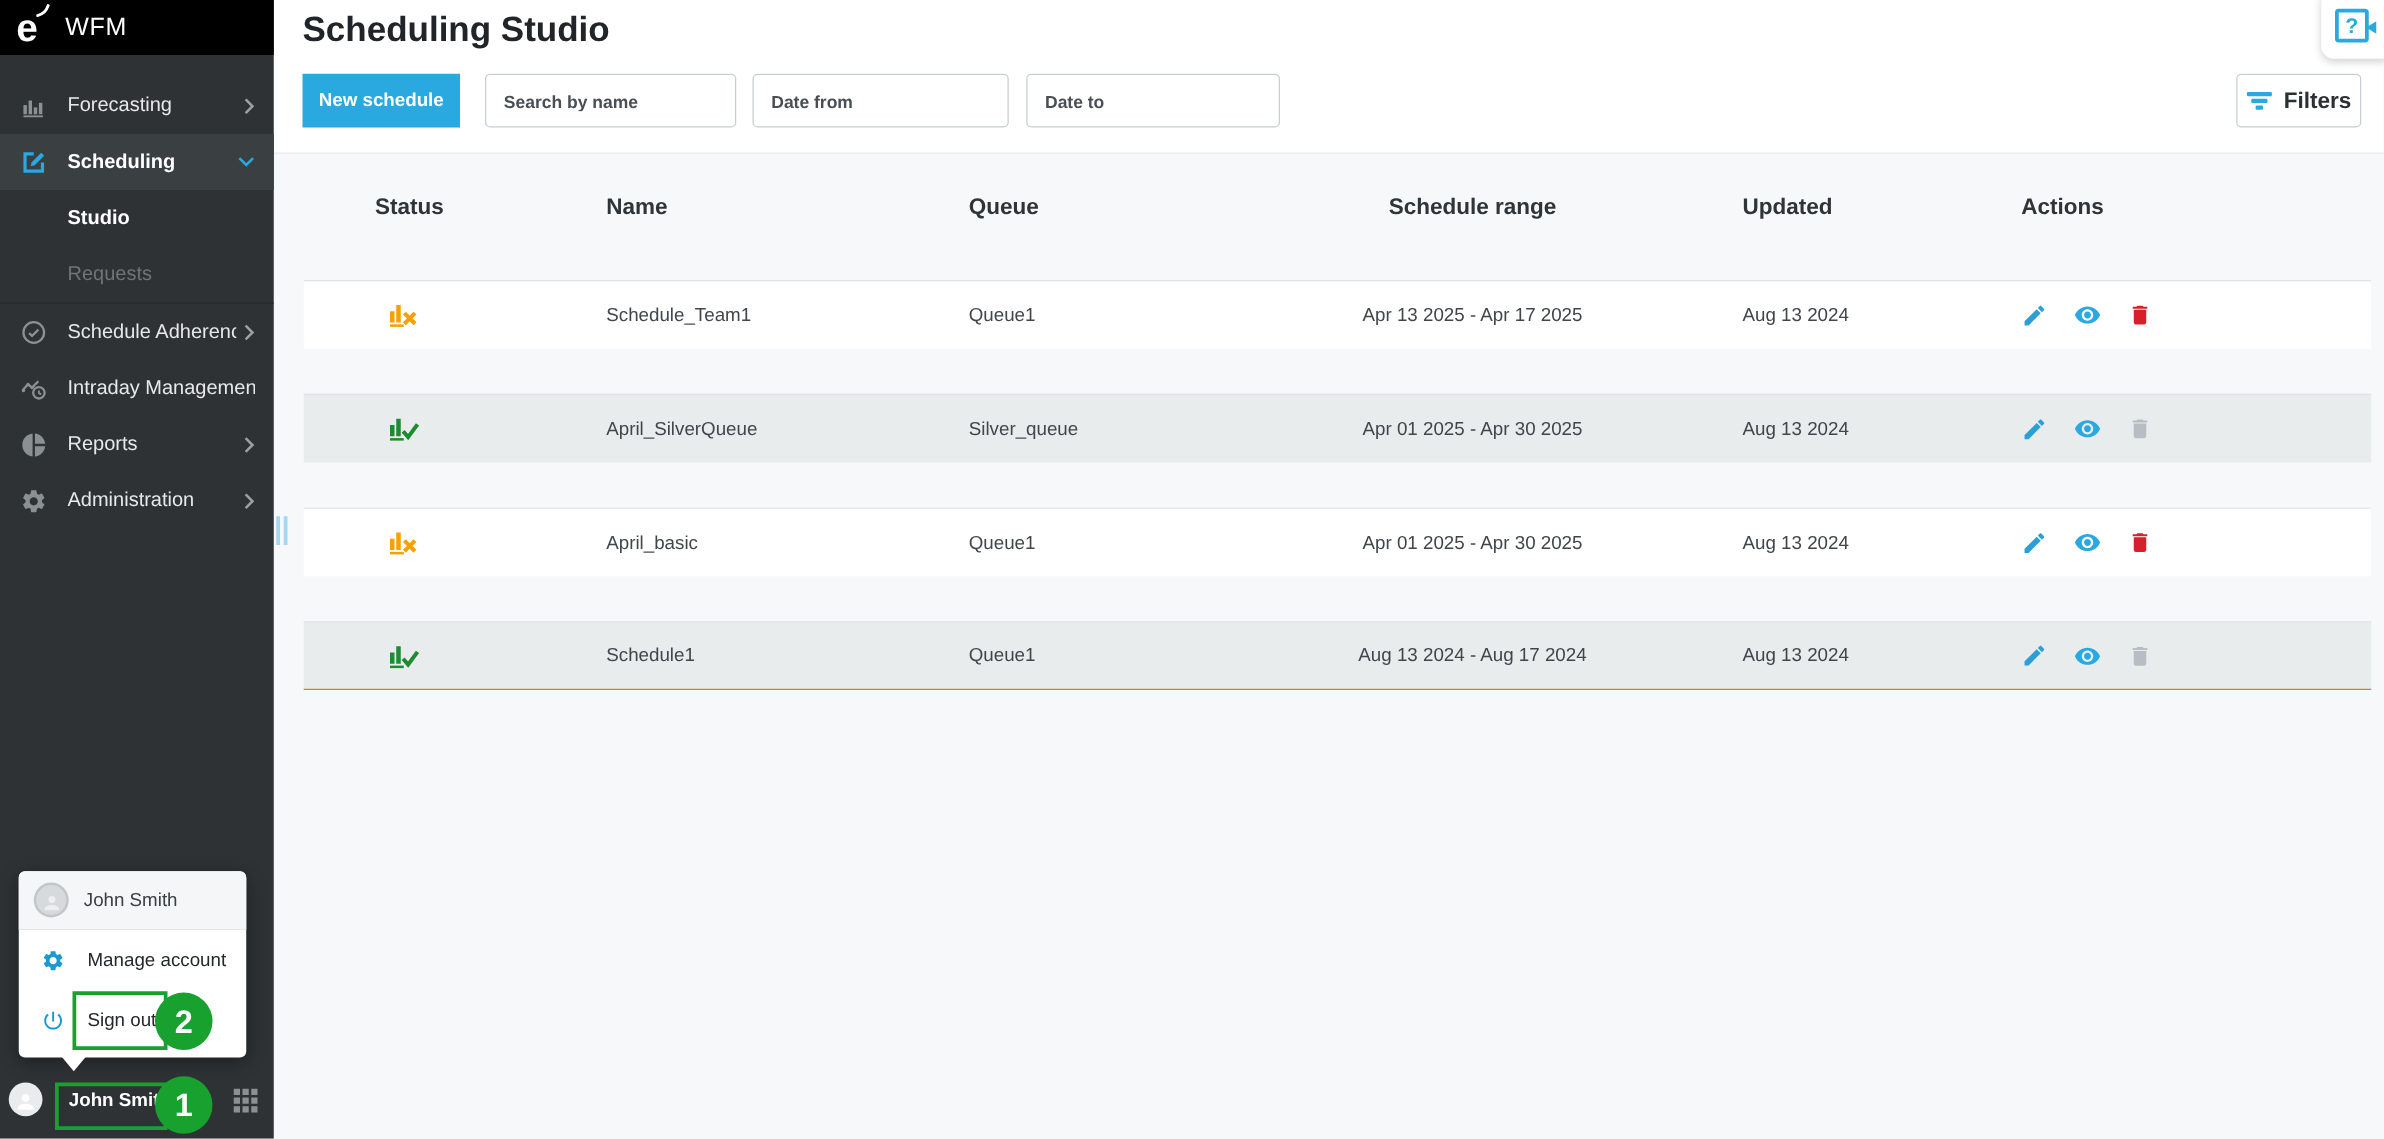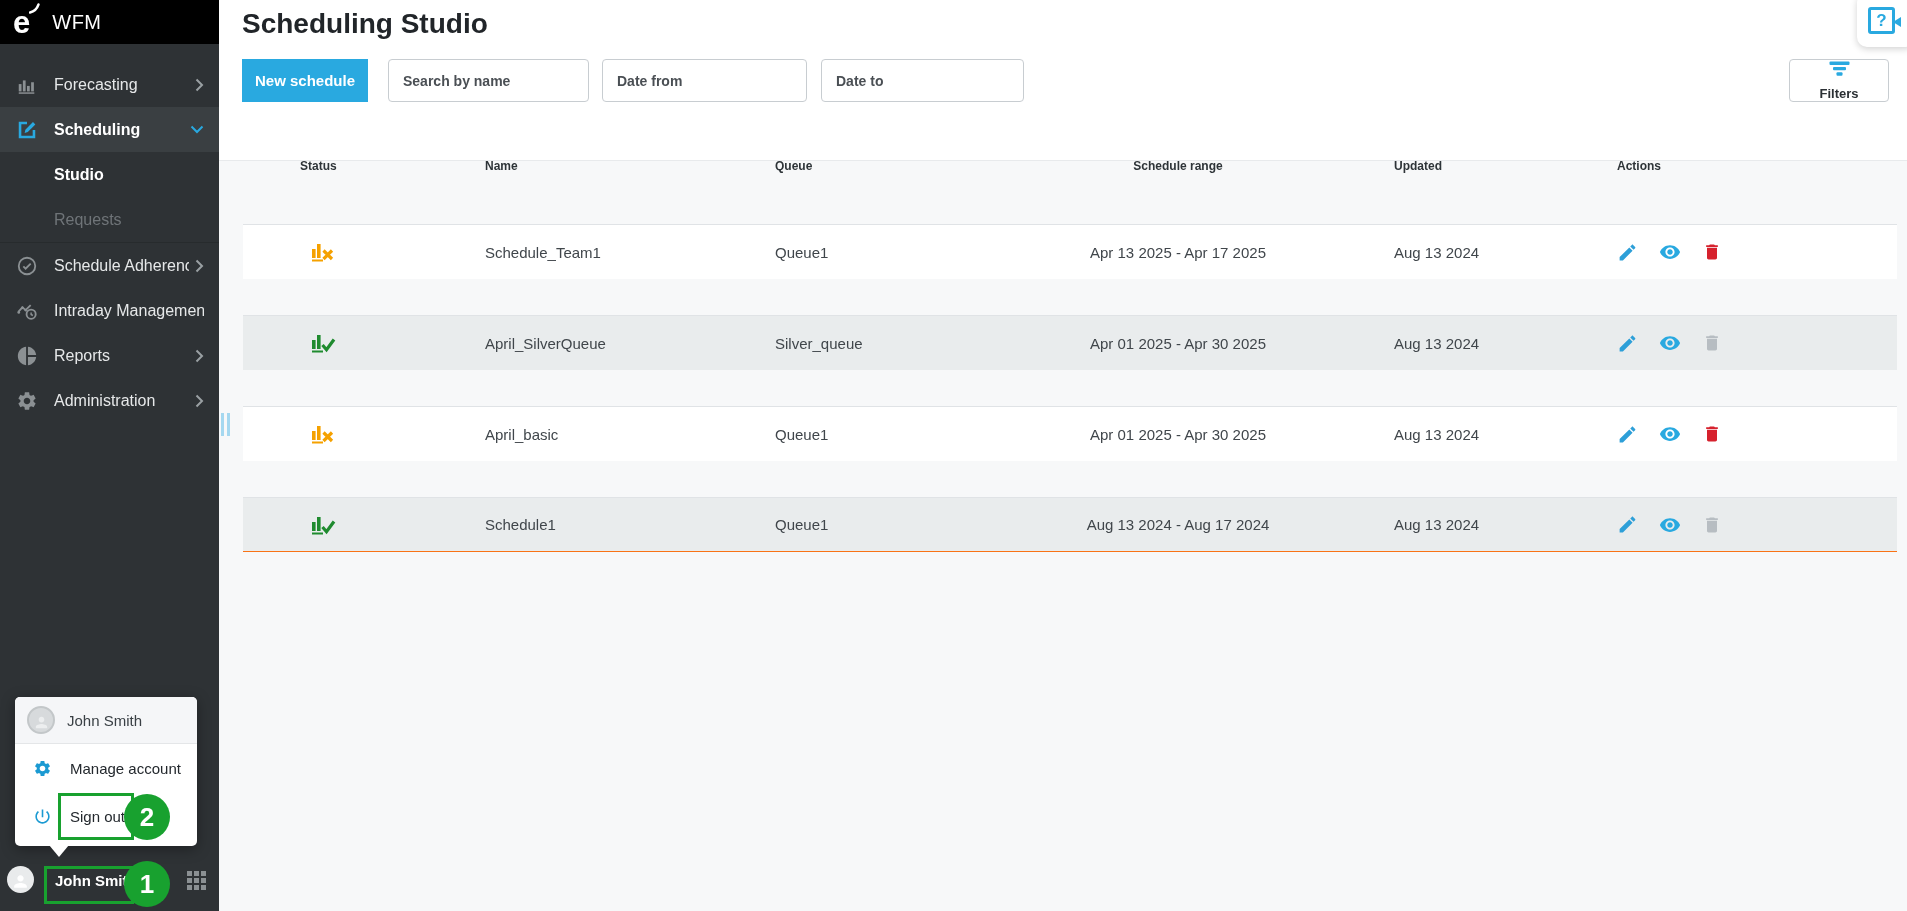"Scheduling Studio" .topbar { height: 161px -> 123px }
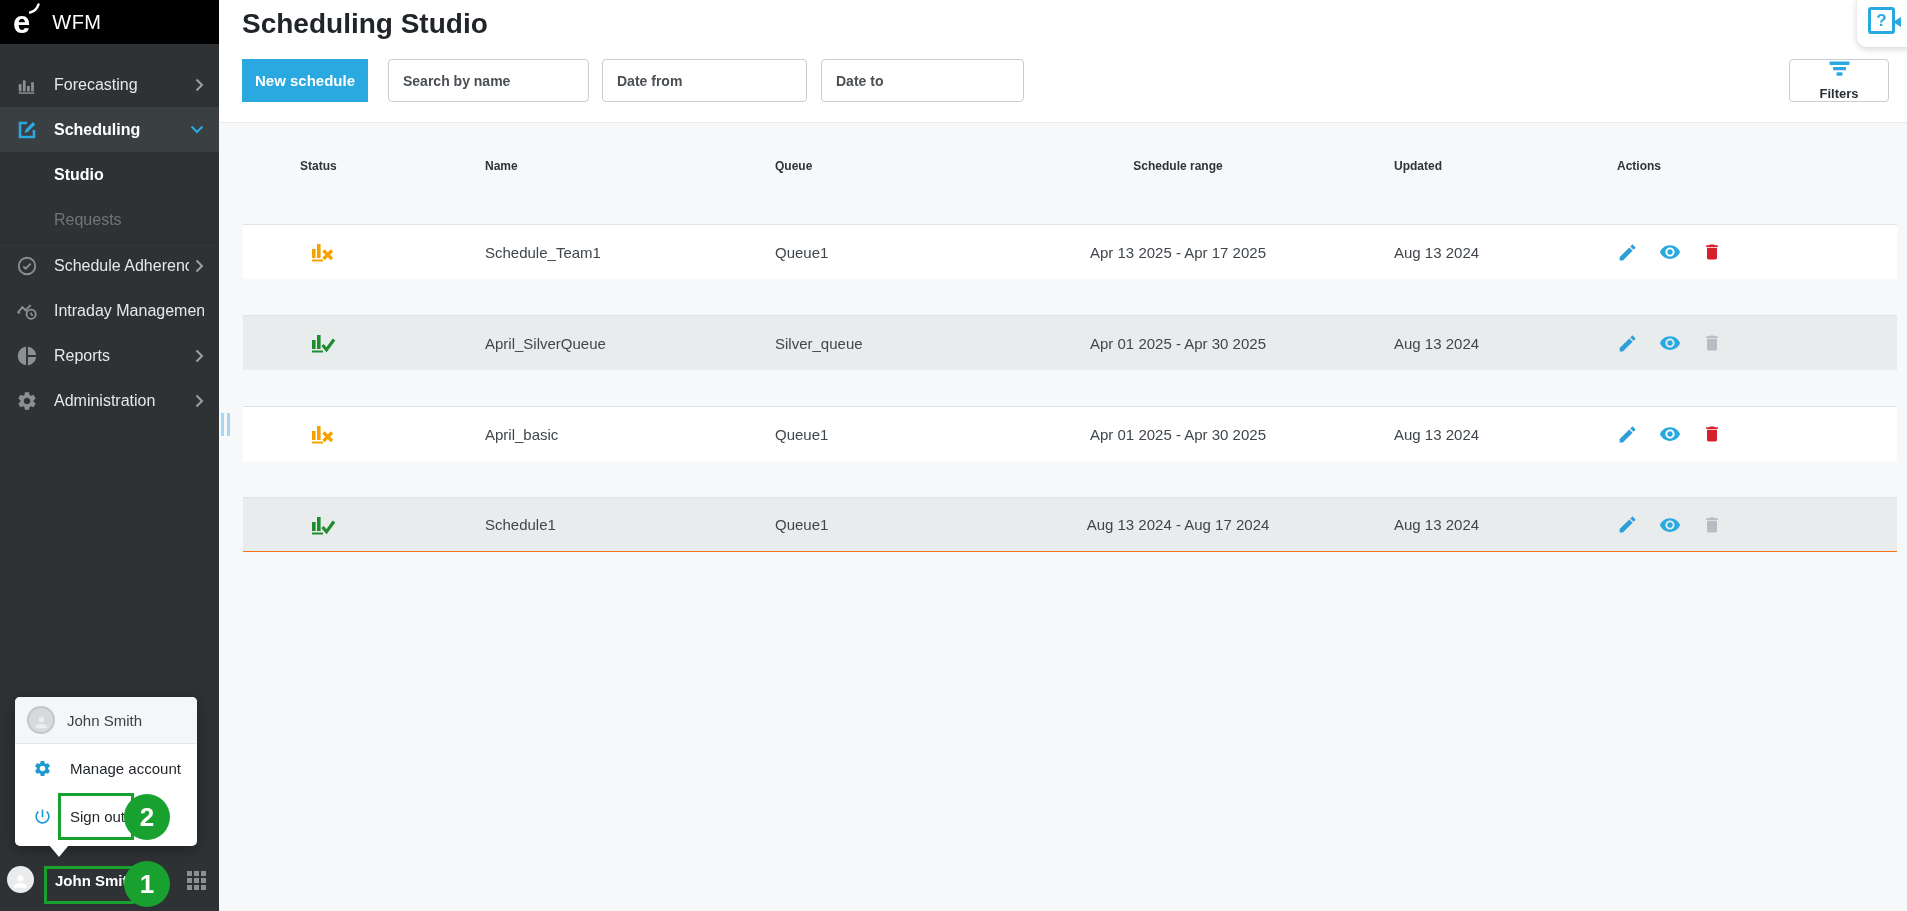"Filters" .btn-filters { flex-direction: column -> none; font-size: 13px -> 18px }
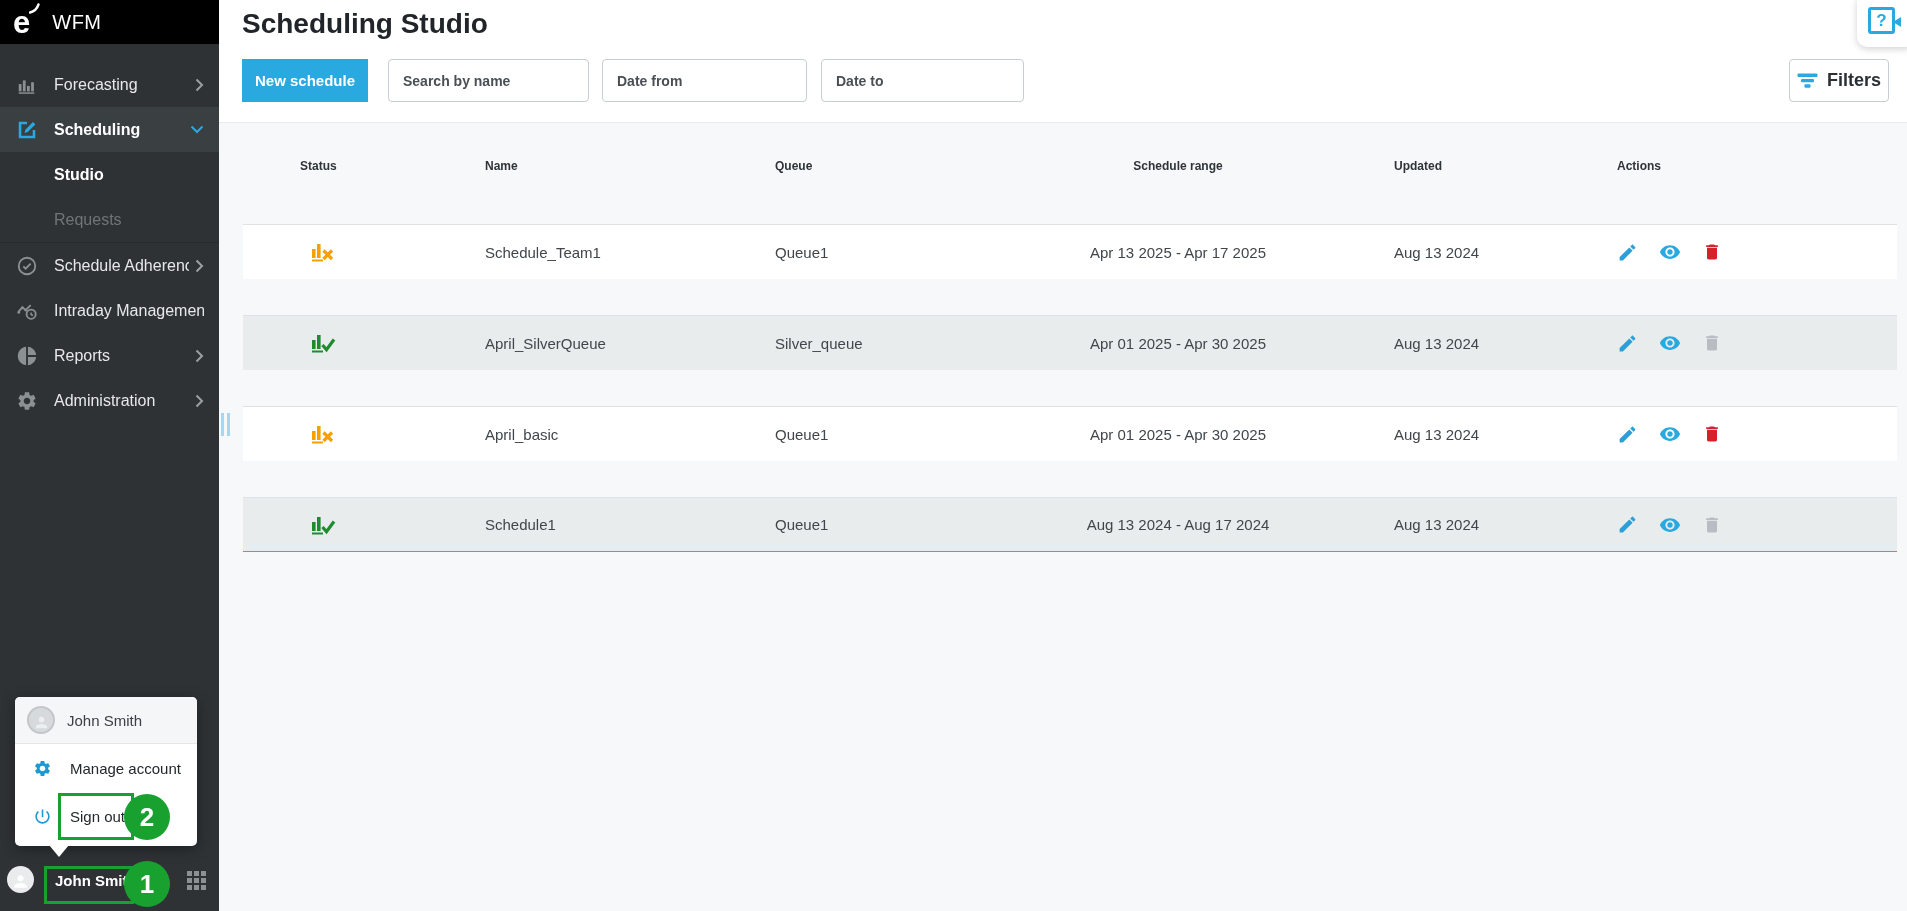"Status" .t-head { font-size: 12px -> 18px }
